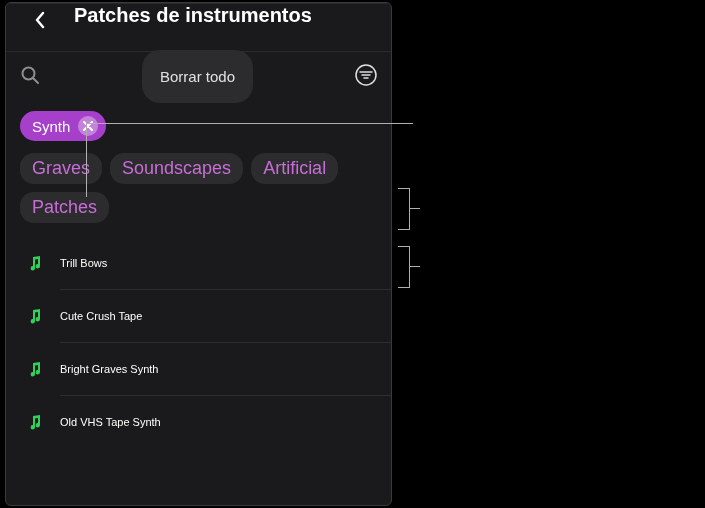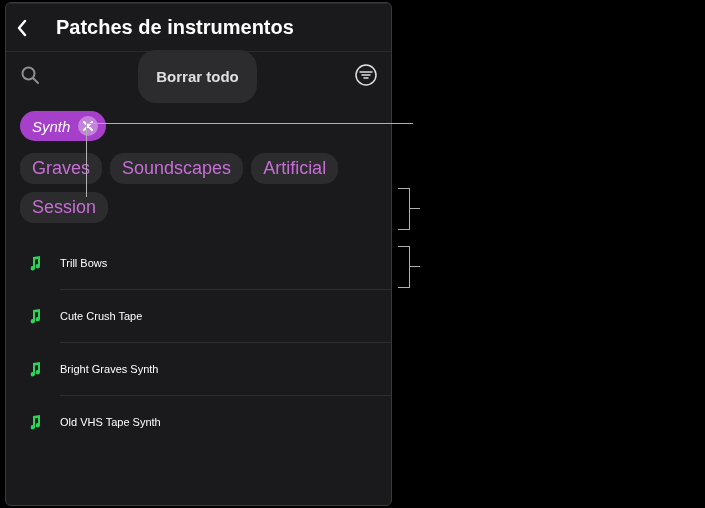"Patches de instrumentos" .subheader { align-items: center -> none; padding: 0 0 -> 0 18px }
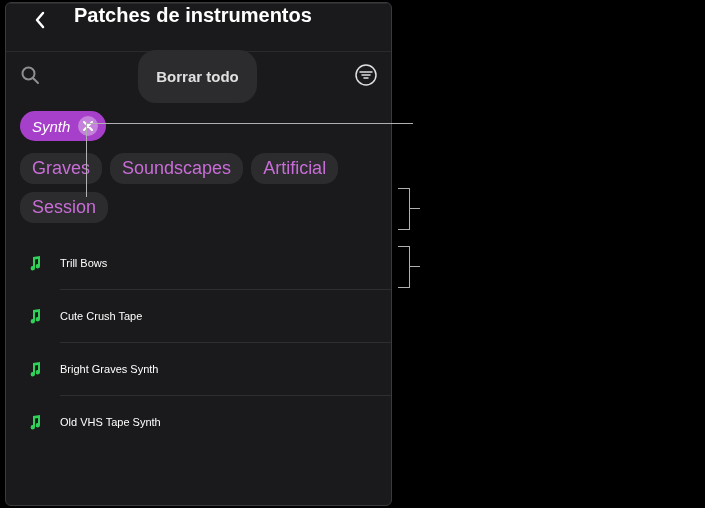"Borrar todo" .clear-btn { font-weight: bold -> none }
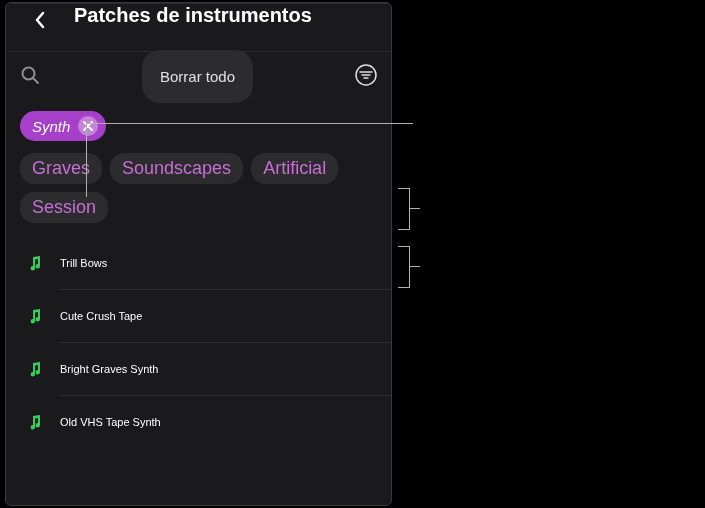"Synth" .chips { font-style: italic -> none }
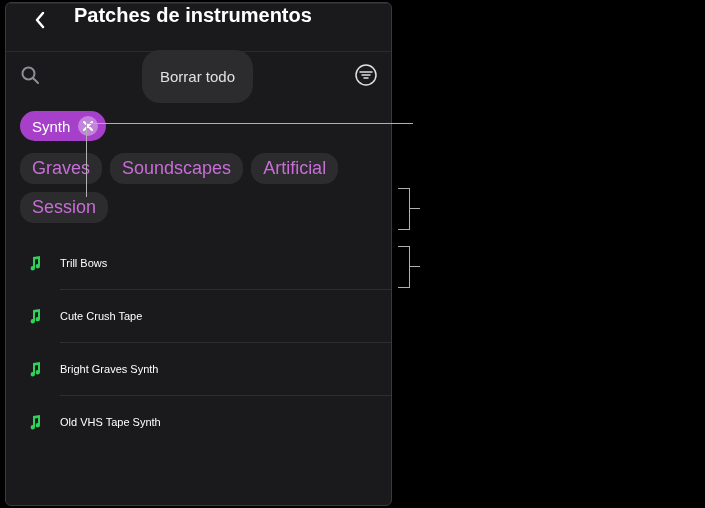"Session" div.sugg-chip { text: Session -> Patches }
